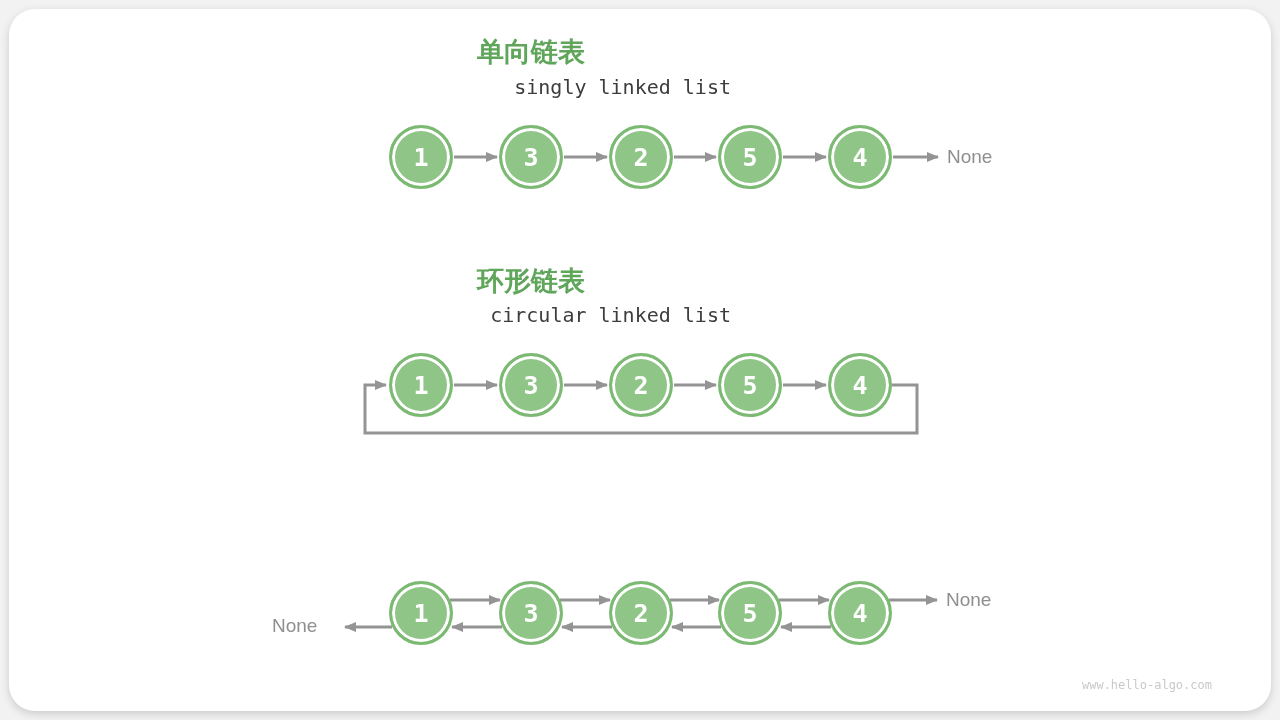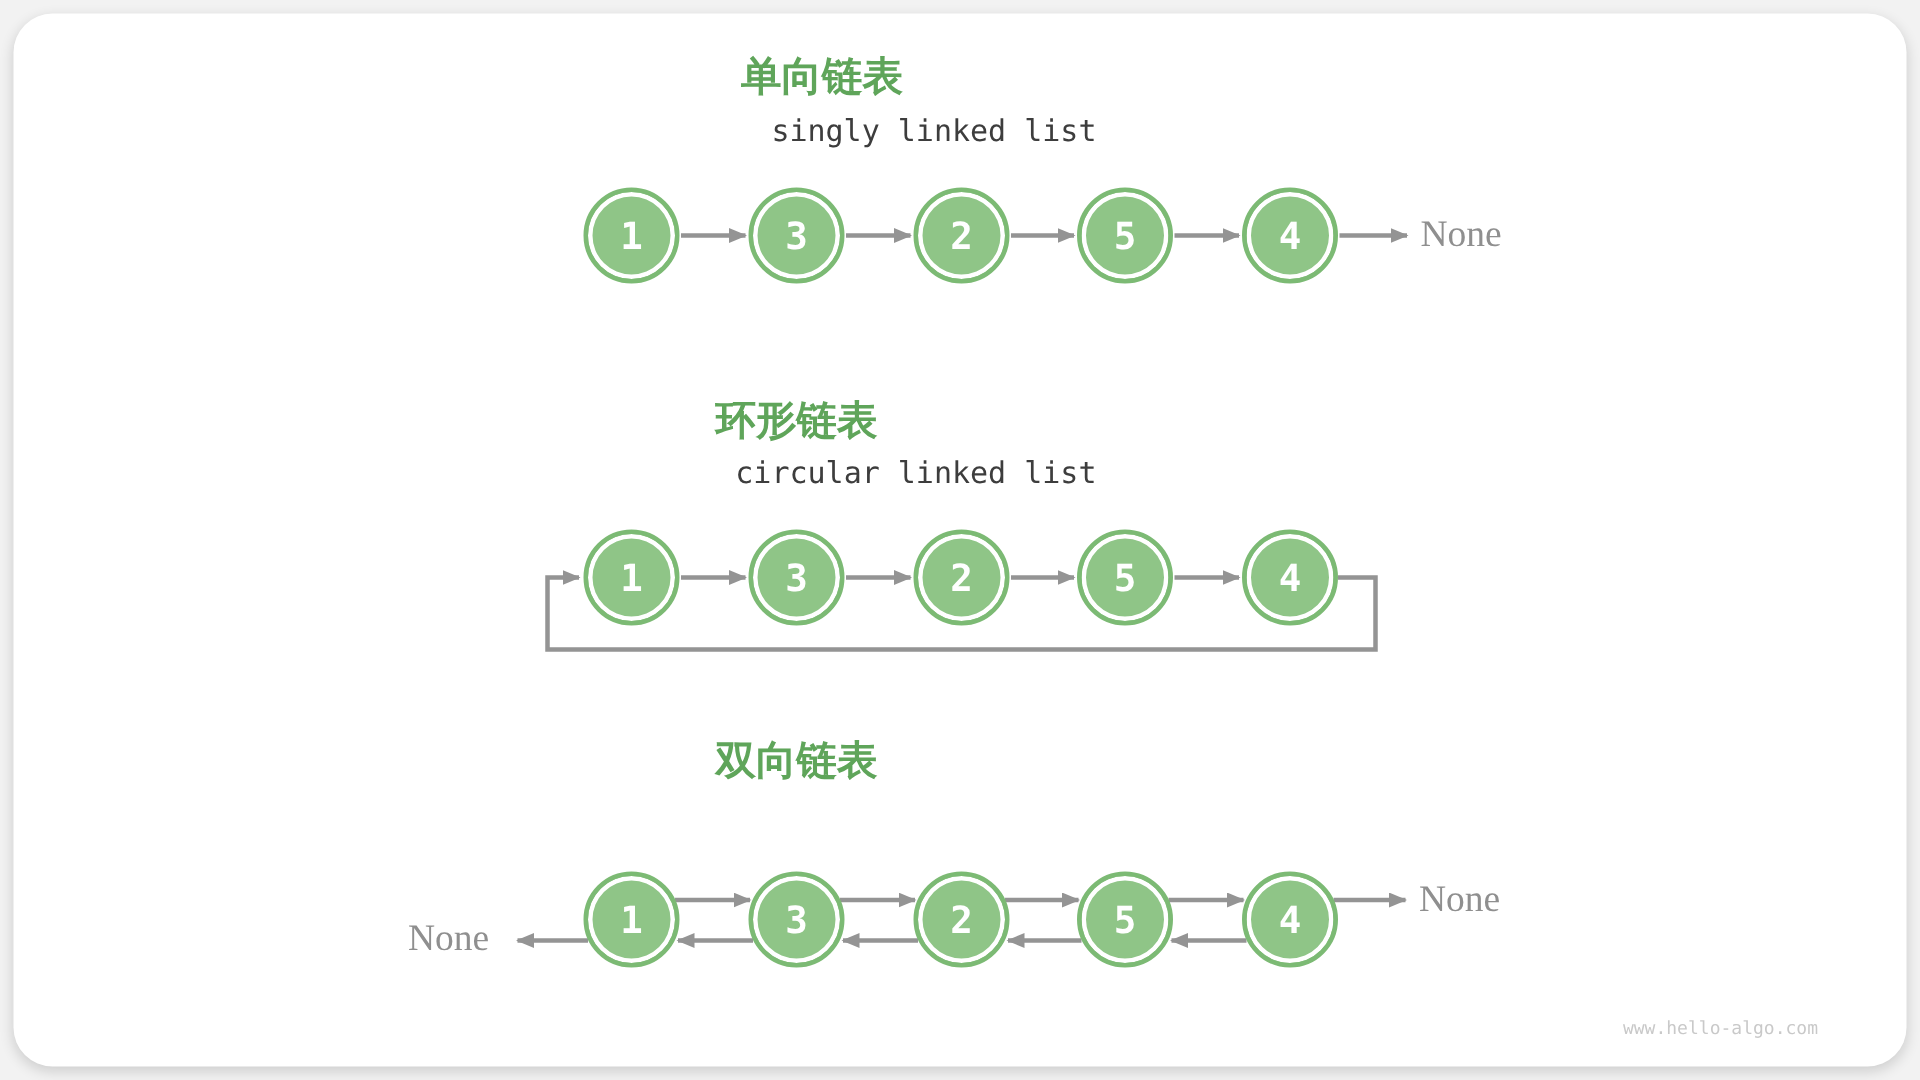"单向链表" div.abs { left: 348px -> 331px }
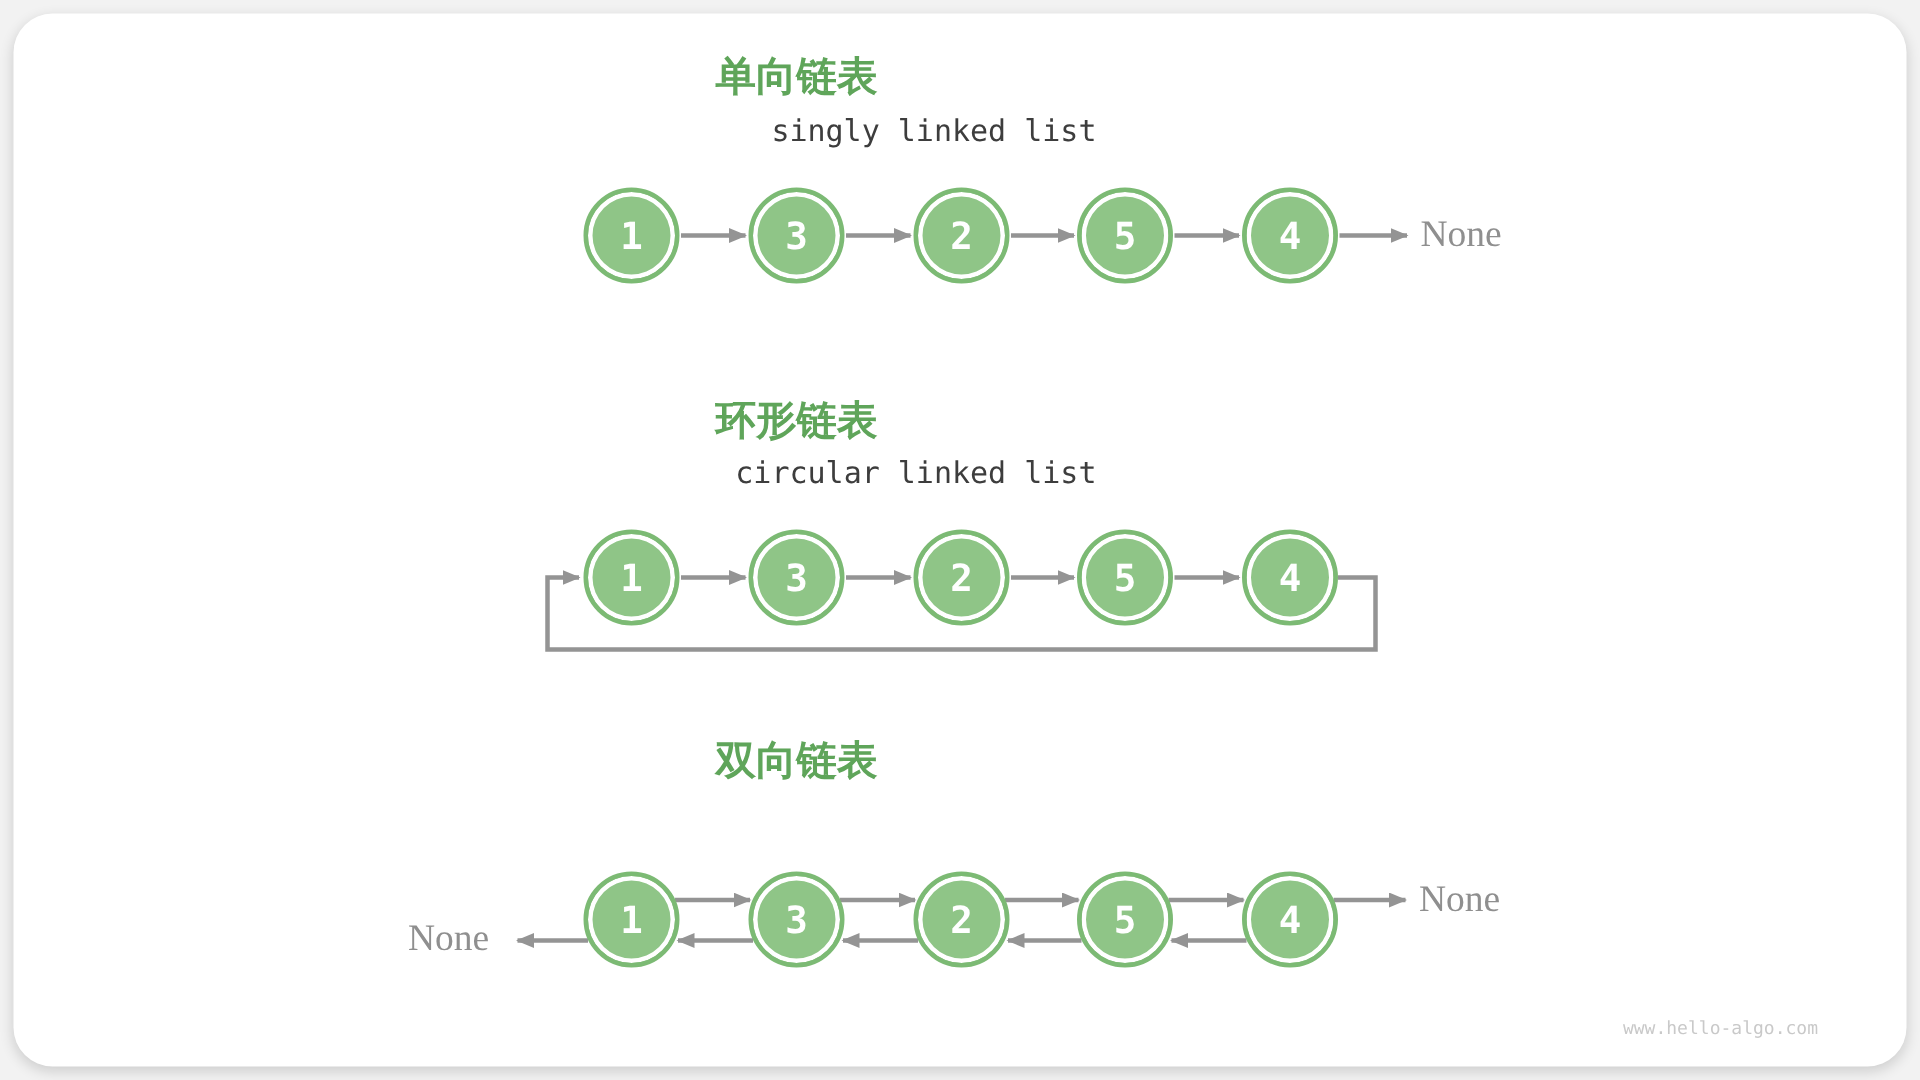"None" .none-label { font-family: Liberation Serif, serif -> Liberation Sans, sans-serif; font-size: 25px -> 19px }
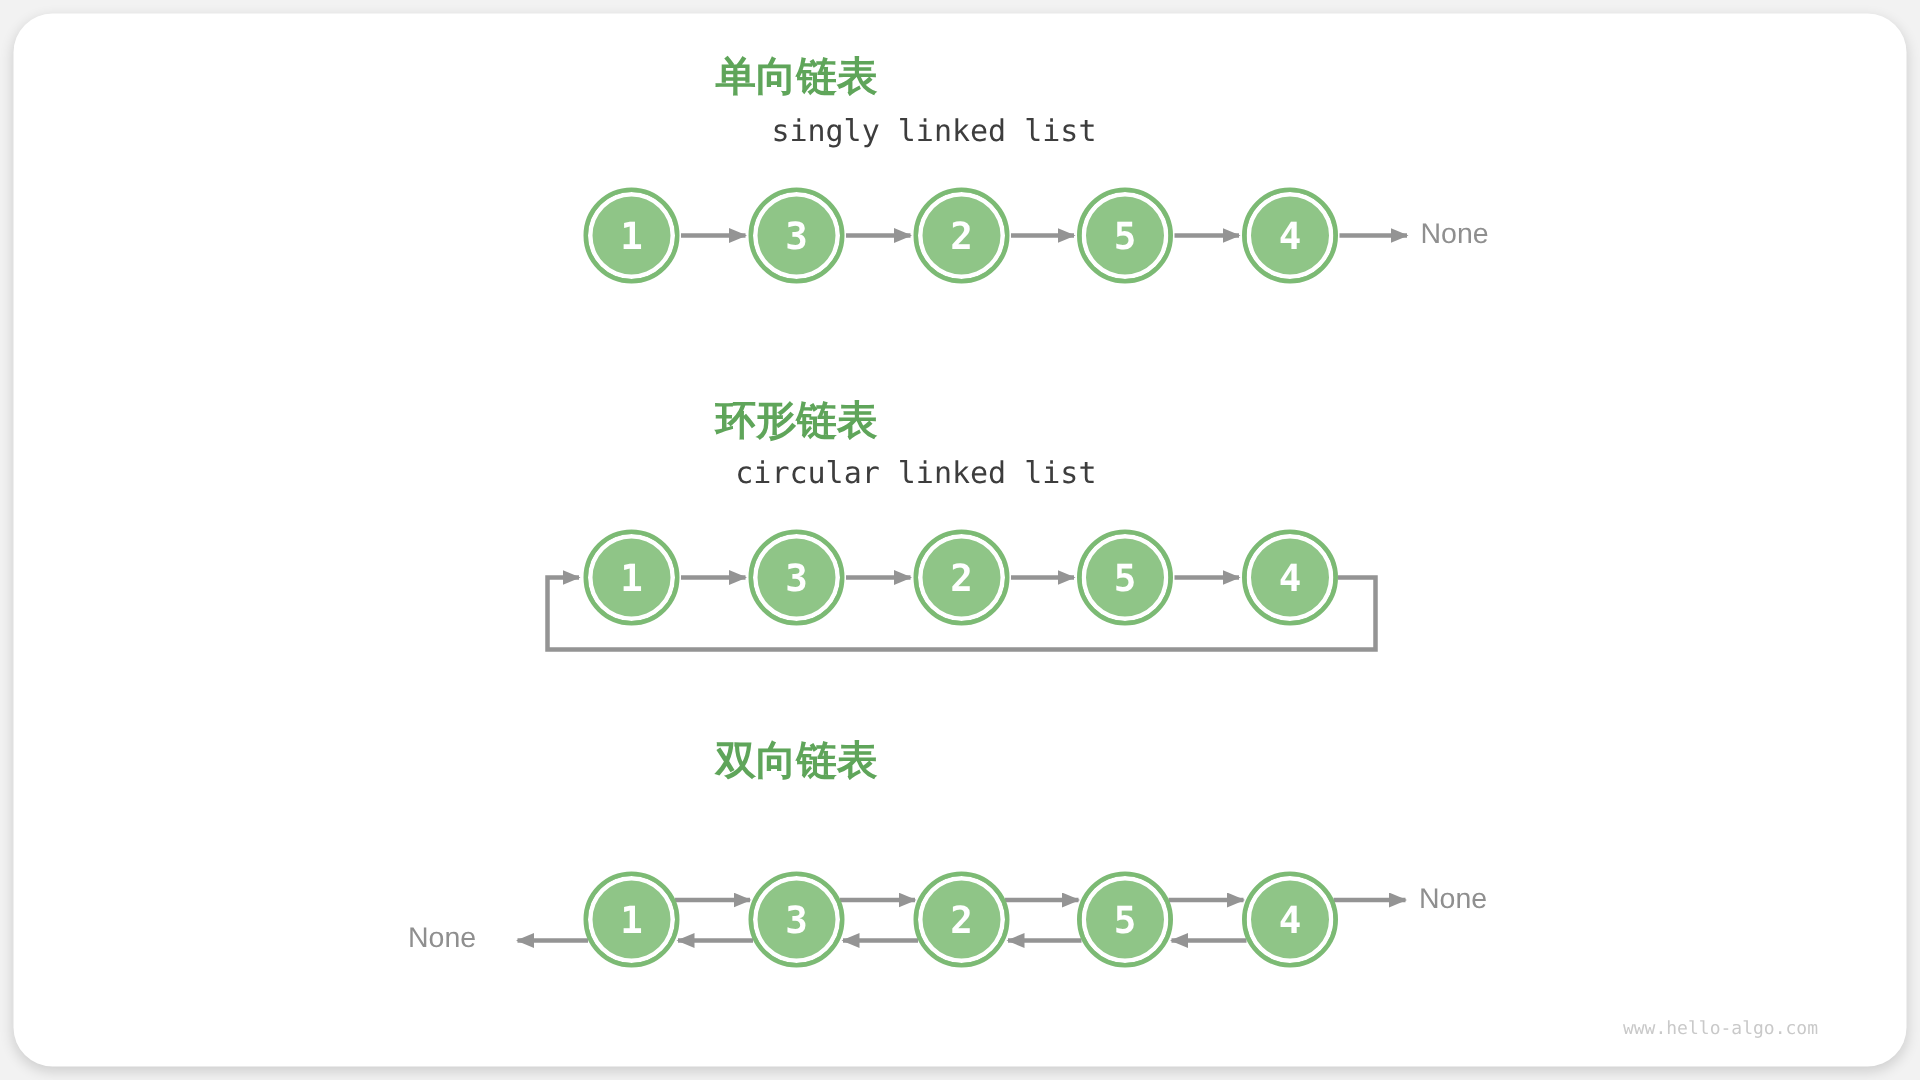"双向链表" div.abs { html: <div>双向链表</div> -> none }
